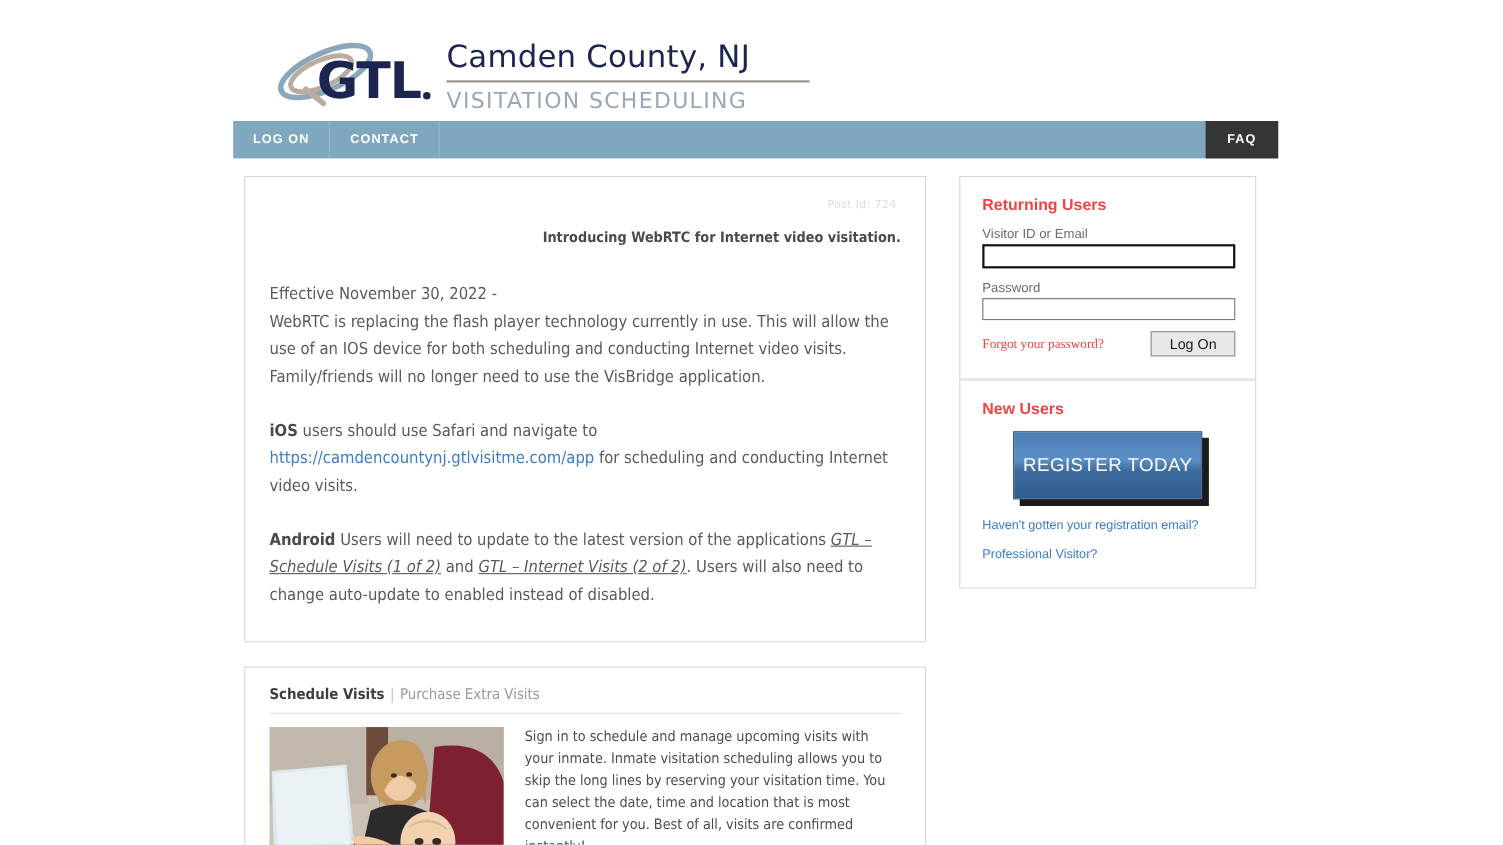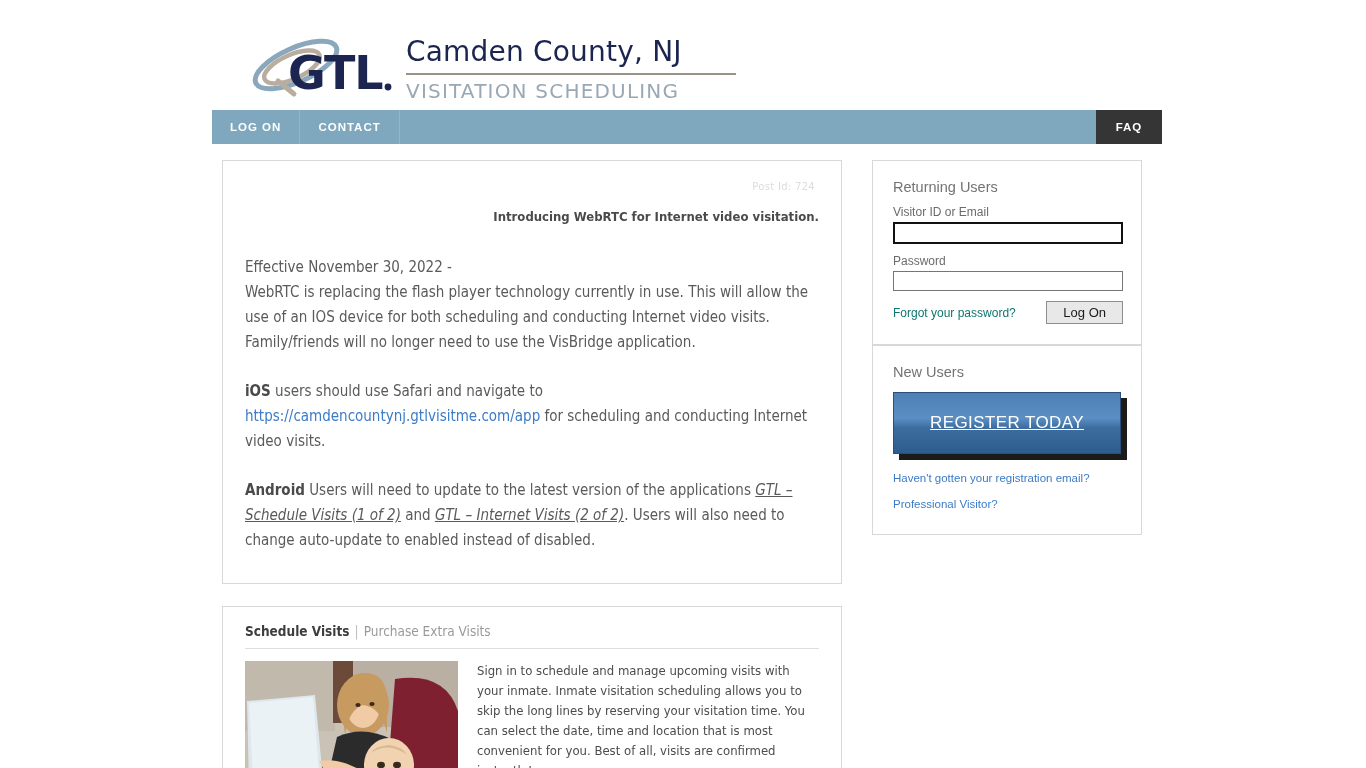"Returning Users" .side-head { color: #737373 -> #ef4444; font-weight: normal -> bold }
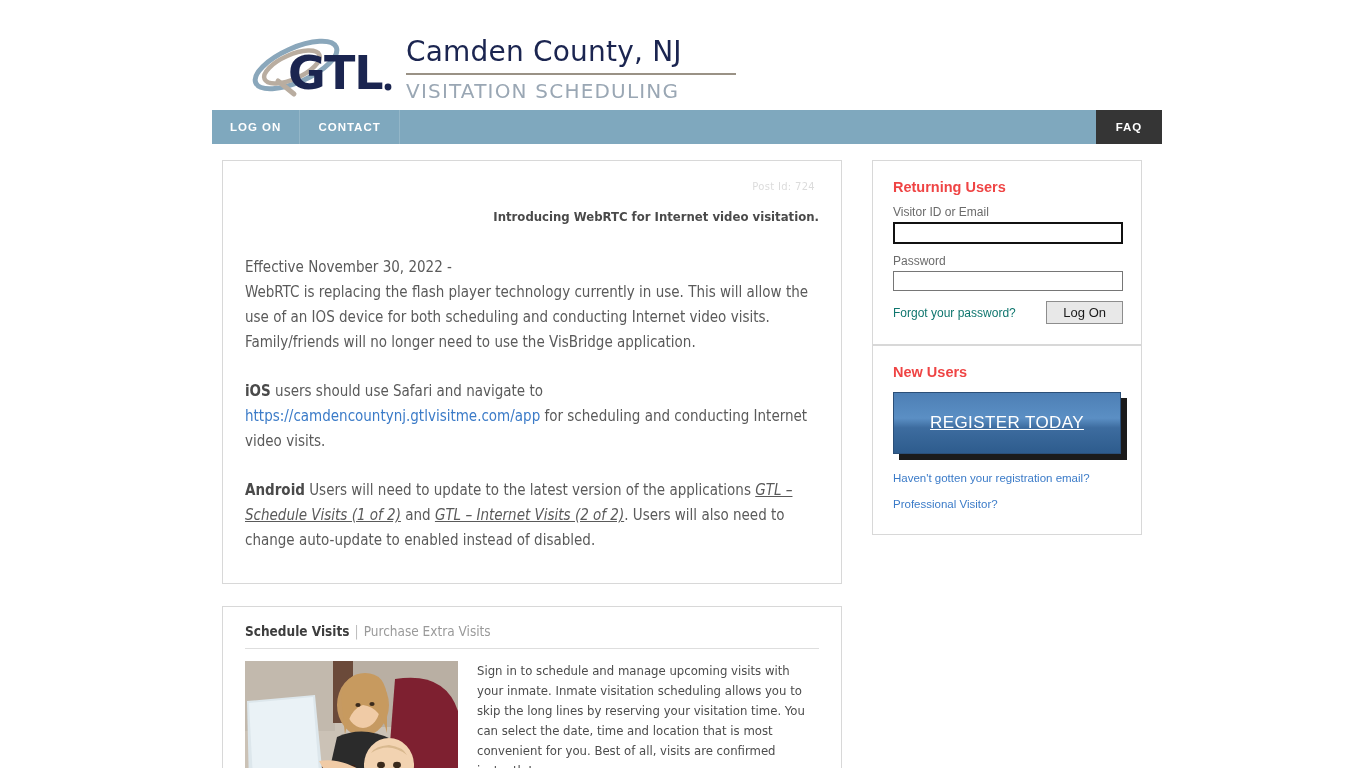"Forgot your password?" .forgot-link { color: #0f766e -> #ef4444; font-family: none -> Liberation Serif, serif }
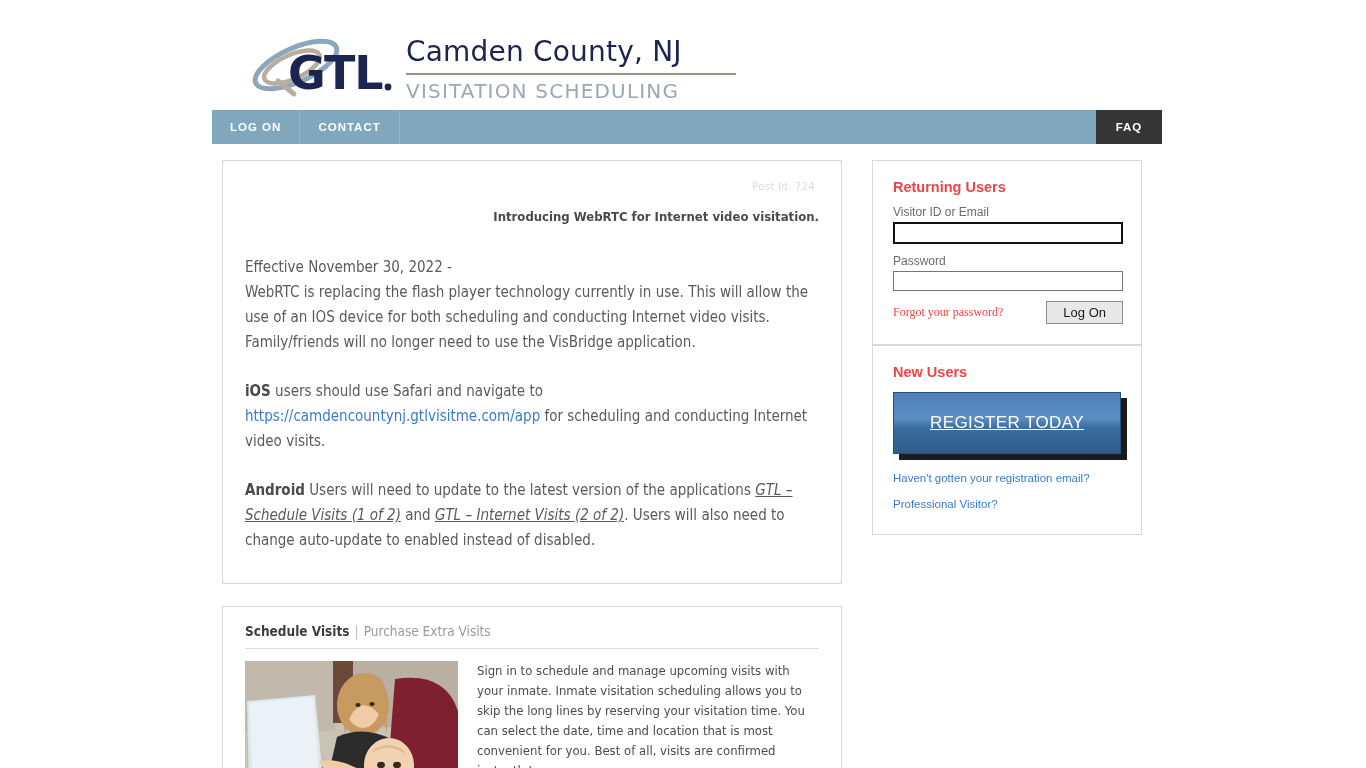"REGISTER TODAY" .reg-btn { text-decoration: underline -> none; width: 228px -> 172px }
